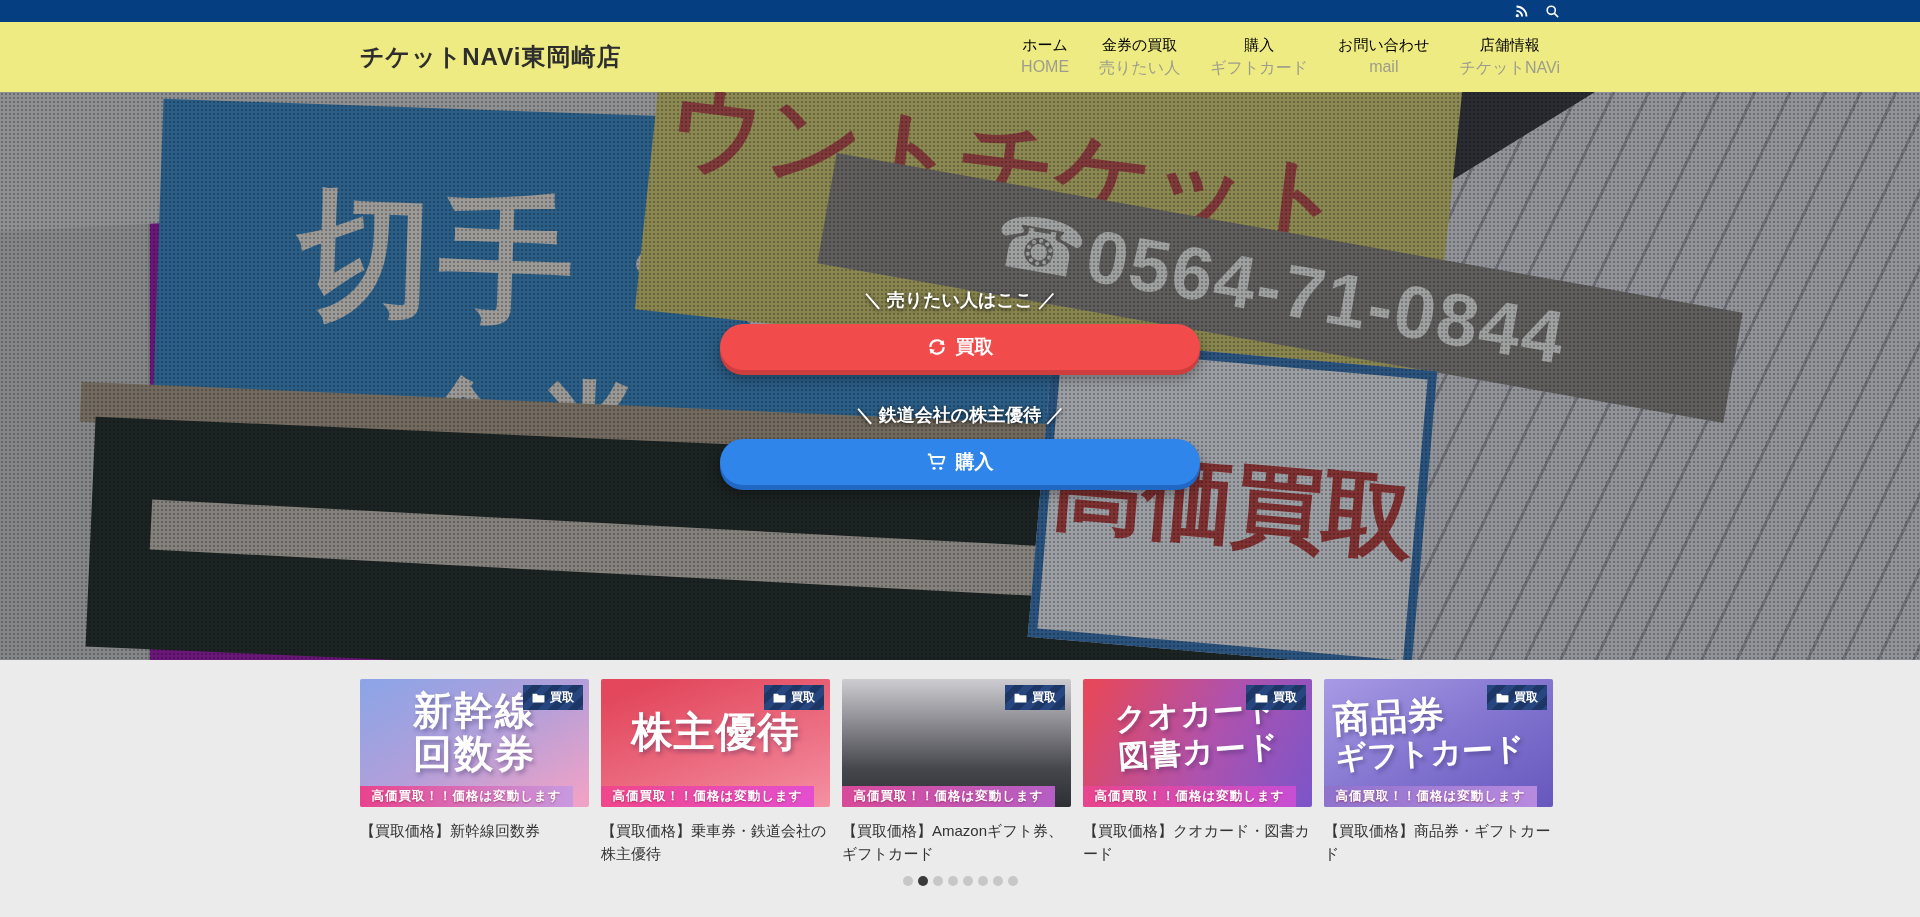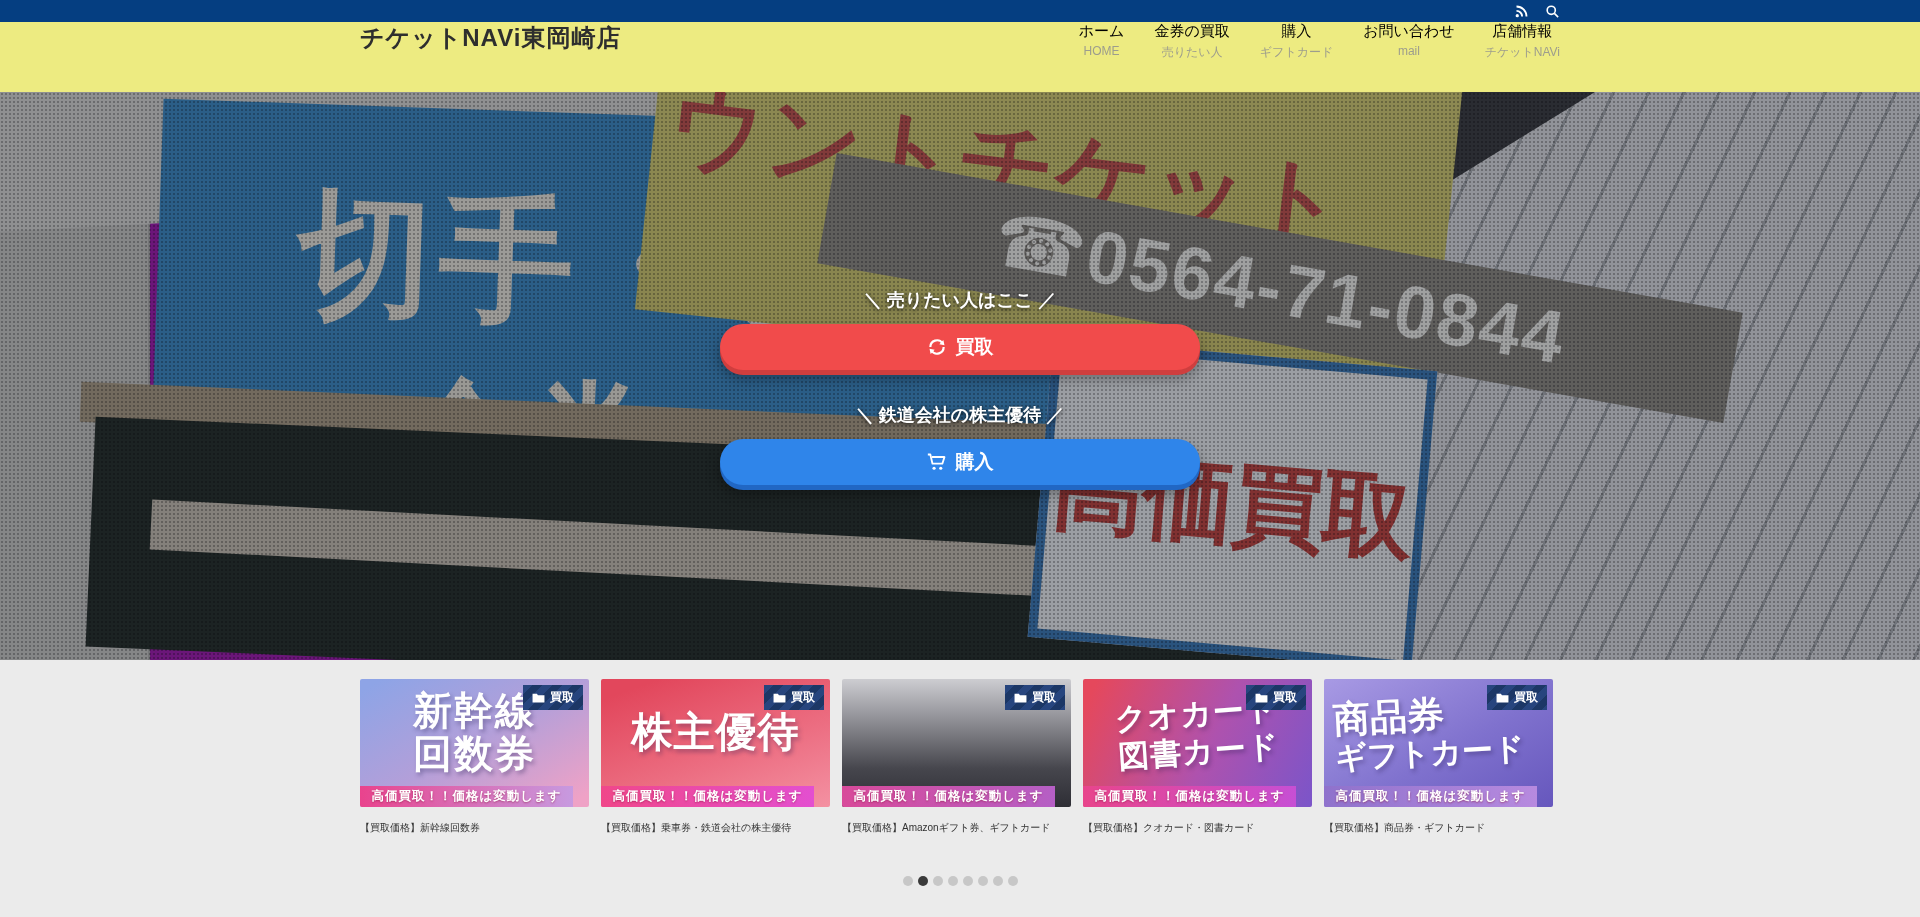"チケットNAVi東岡崎店" .header-inner { align-items: flex-start -> center }
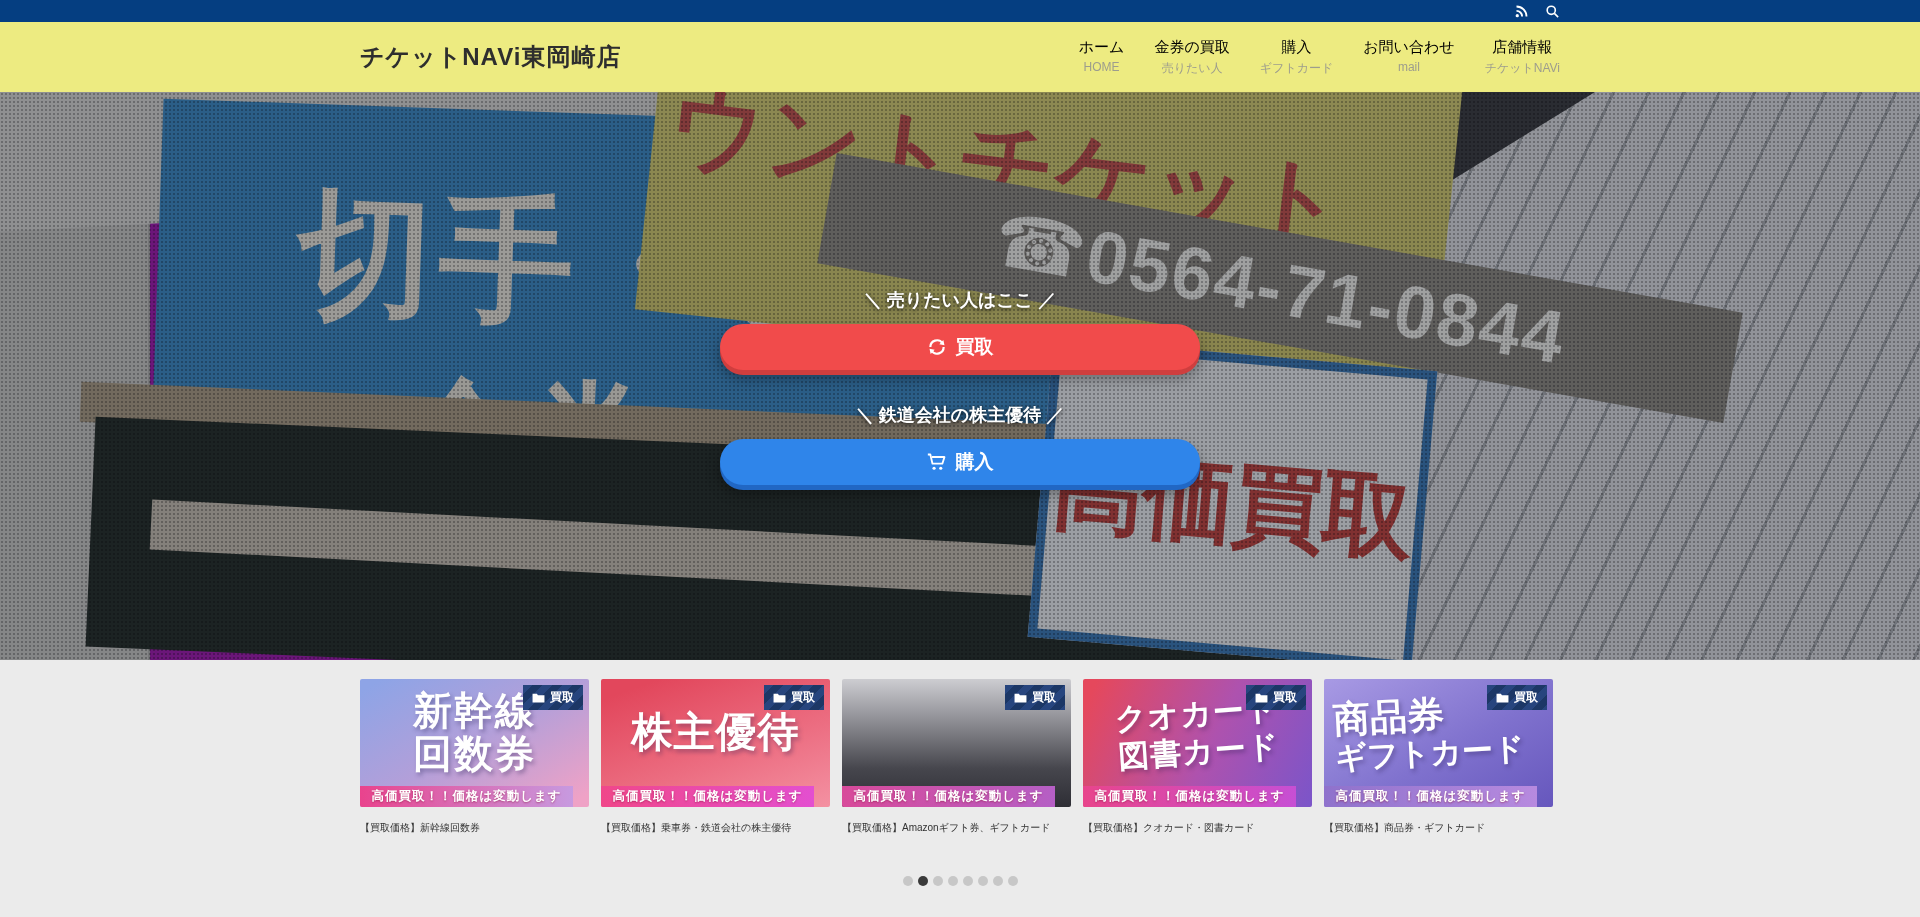"HOME" .nav-sub { font-size: 12px -> 16px }
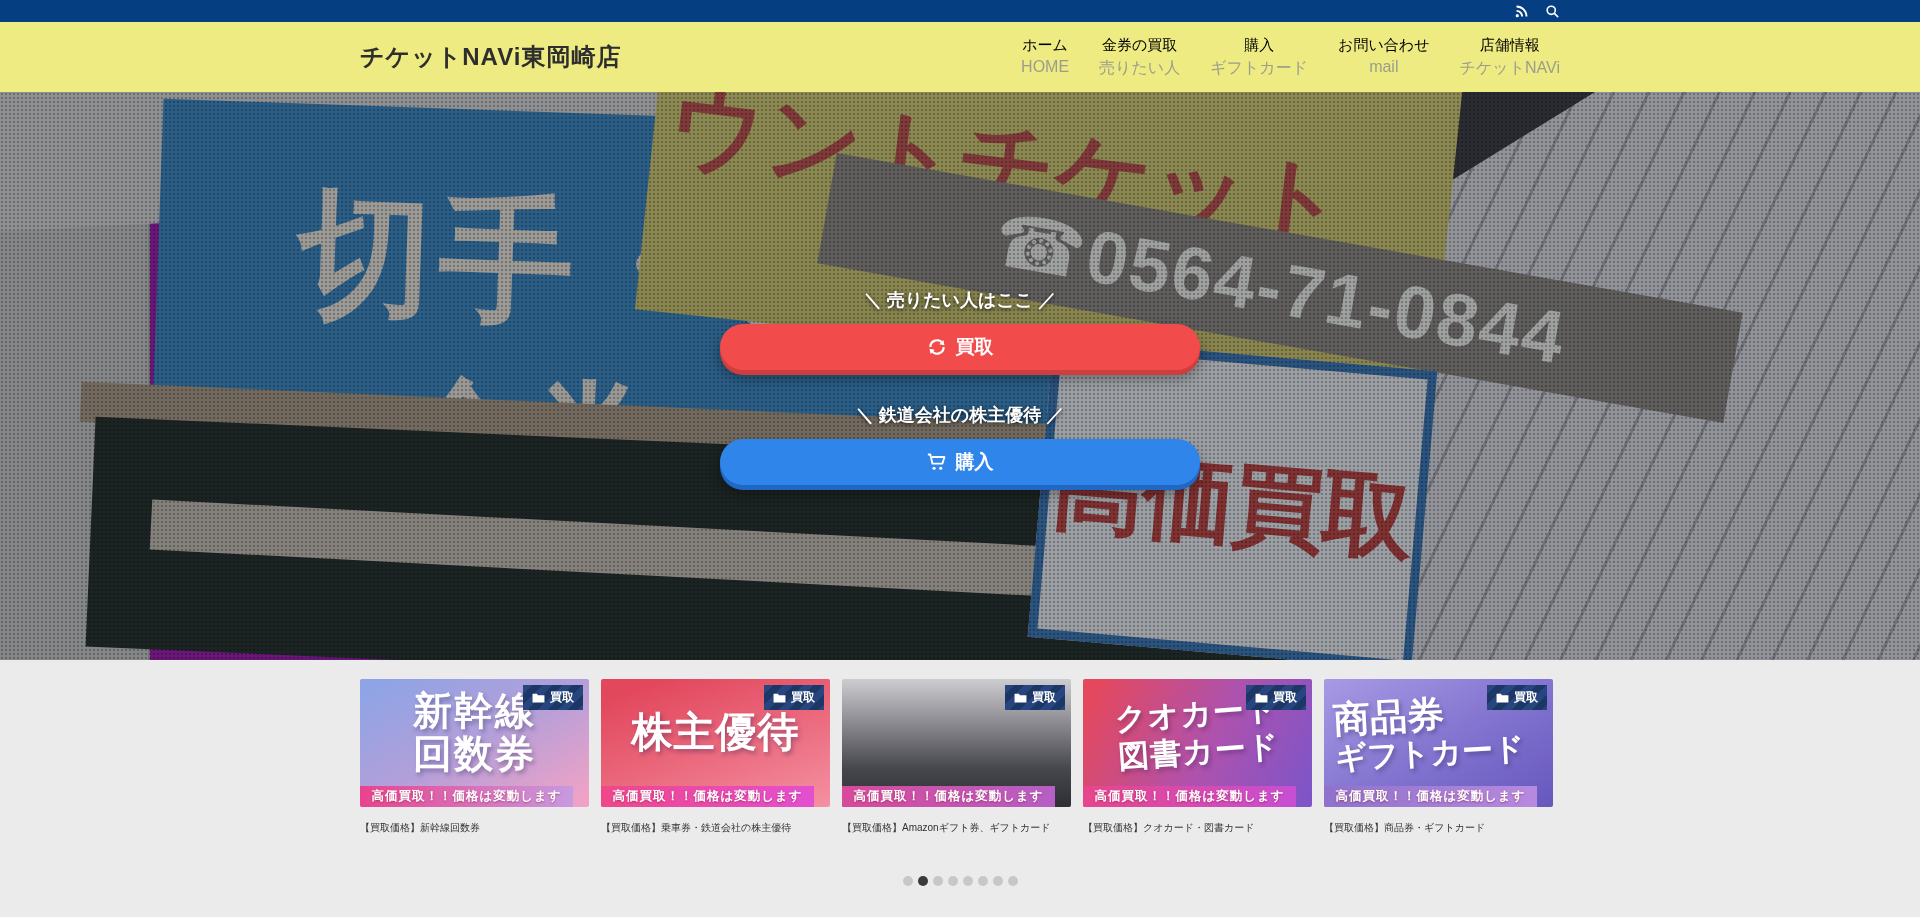"【買取価格】新幹線回数券" .caption { font-size: 10px -> 15px }
